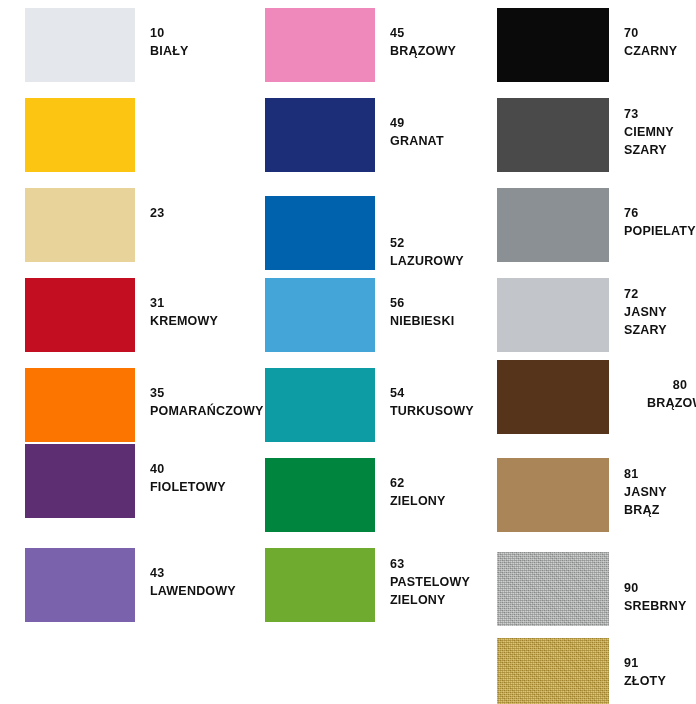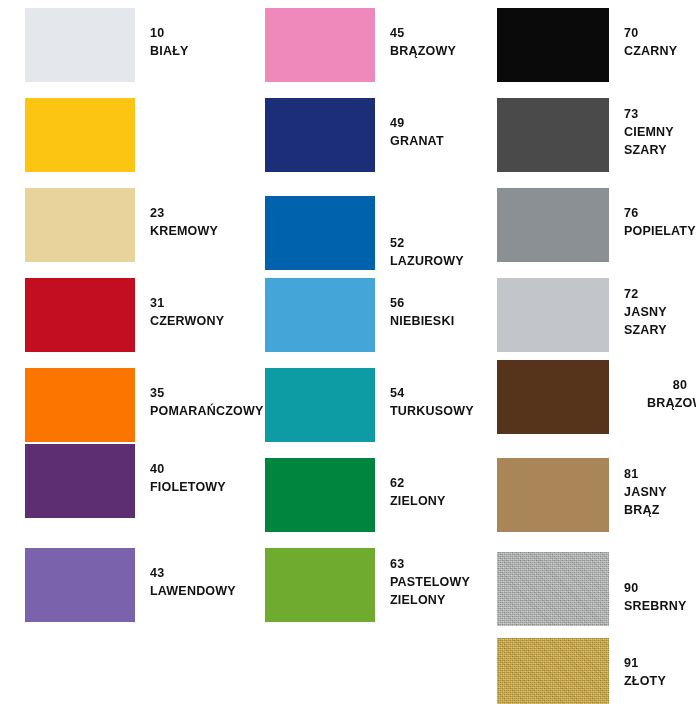"KREMOWY" span.swatch-name { html: <span>KREMOWY</span> -> none }
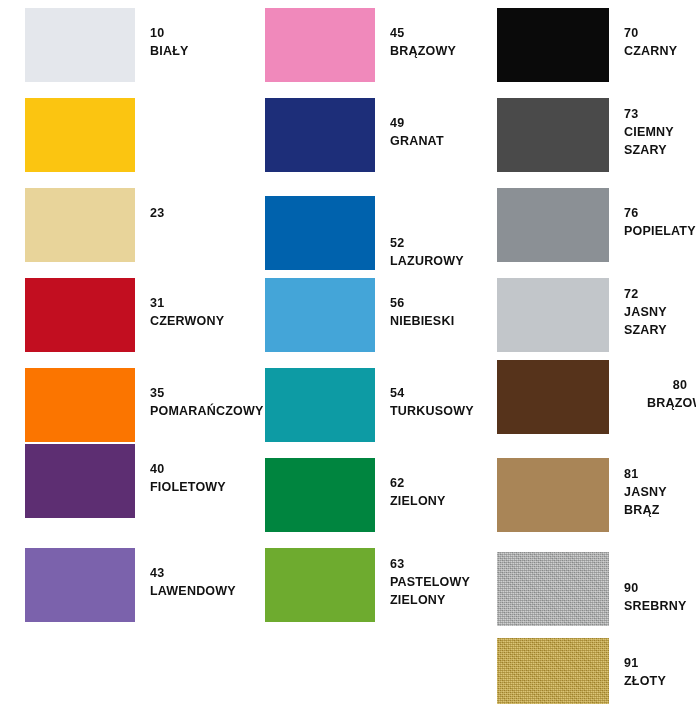"CZERWONY" span.swatch-name { text: CZERWONY -> KREMOWY }
